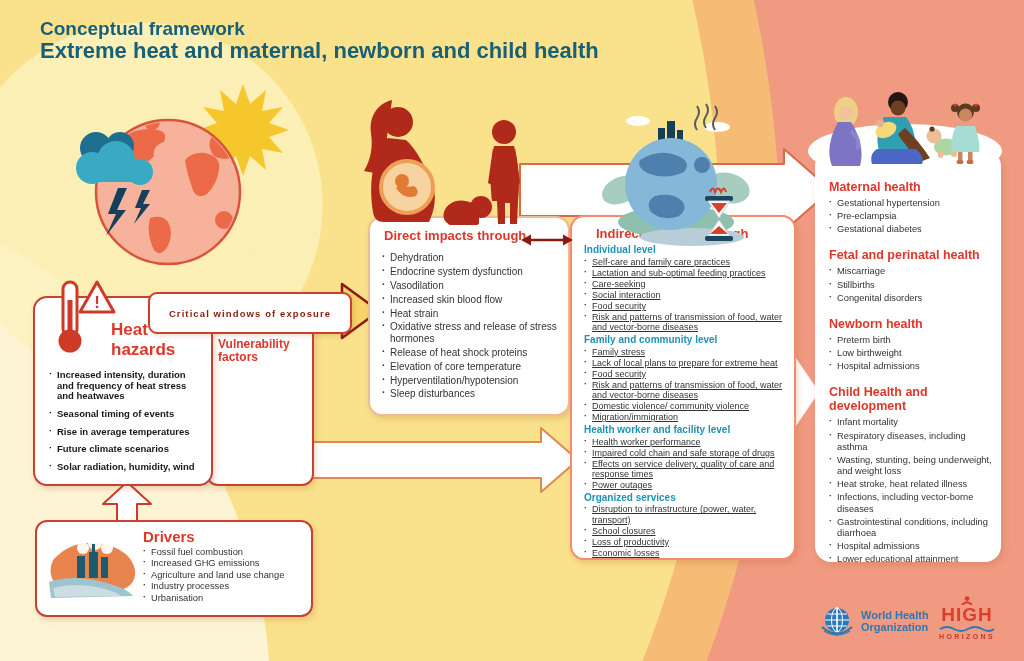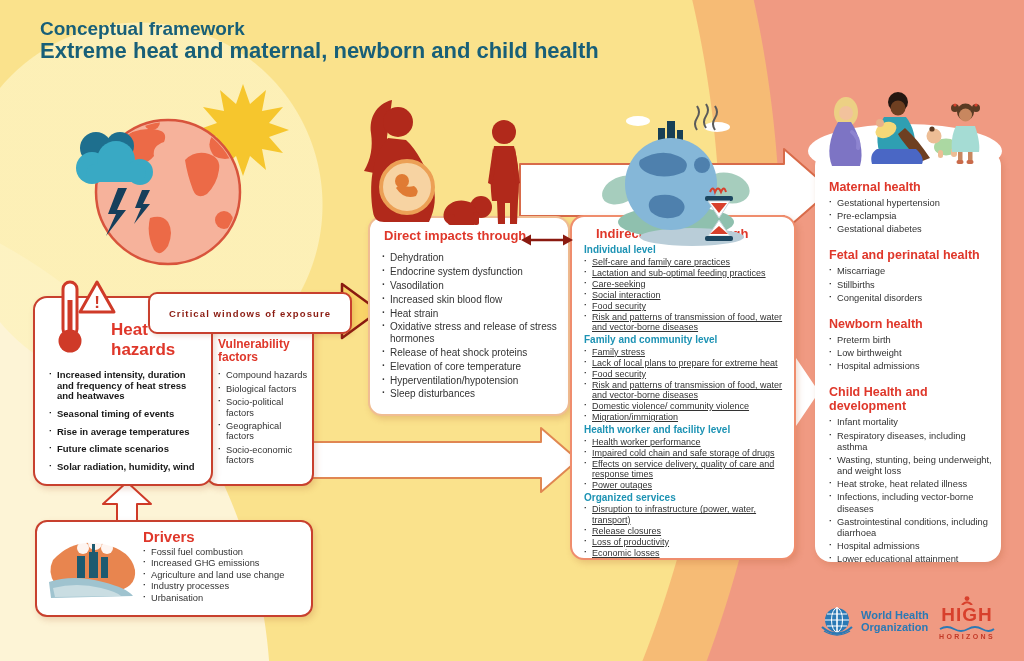"Compound hazards" div.list { html: <div> <div>Compound hazards</div> <div>Biological factors</div> <div>Socio-political factors</div> <div>Geographical factors</div> <div>Socio-economic factors</div> </div> -> none }
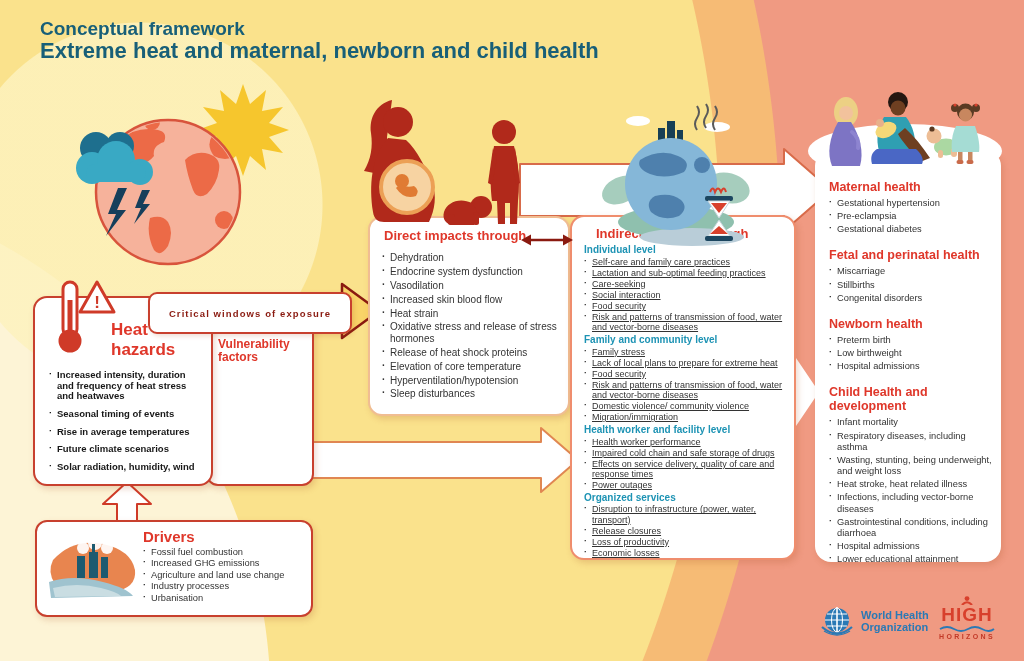"Release closures" div.item { text: Release -> School }
